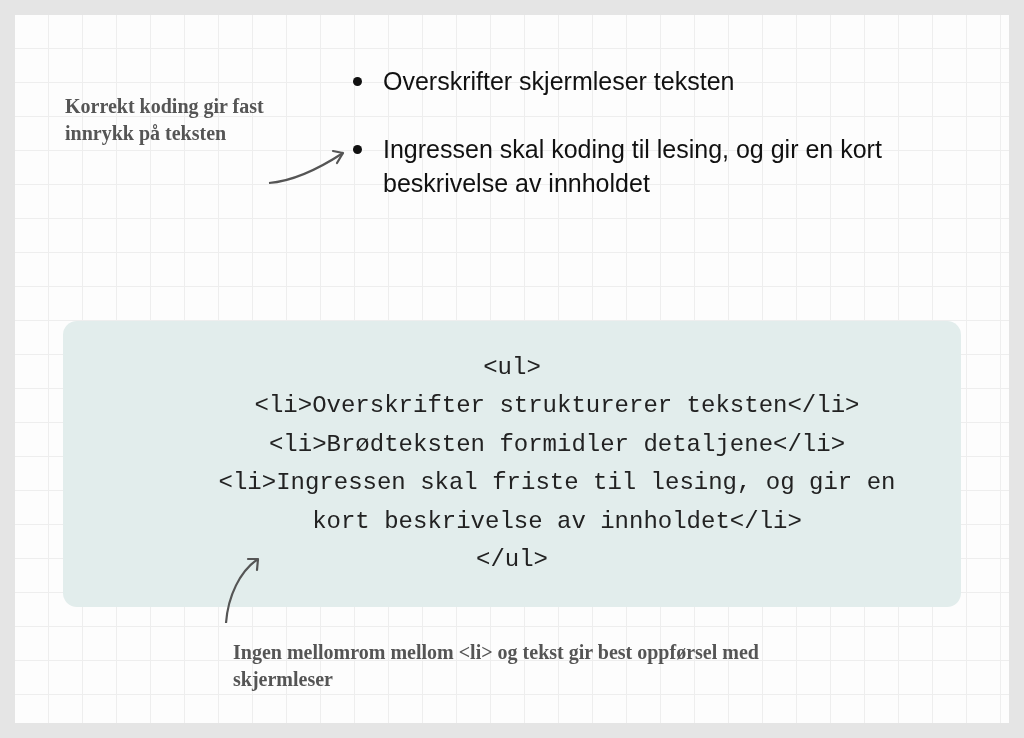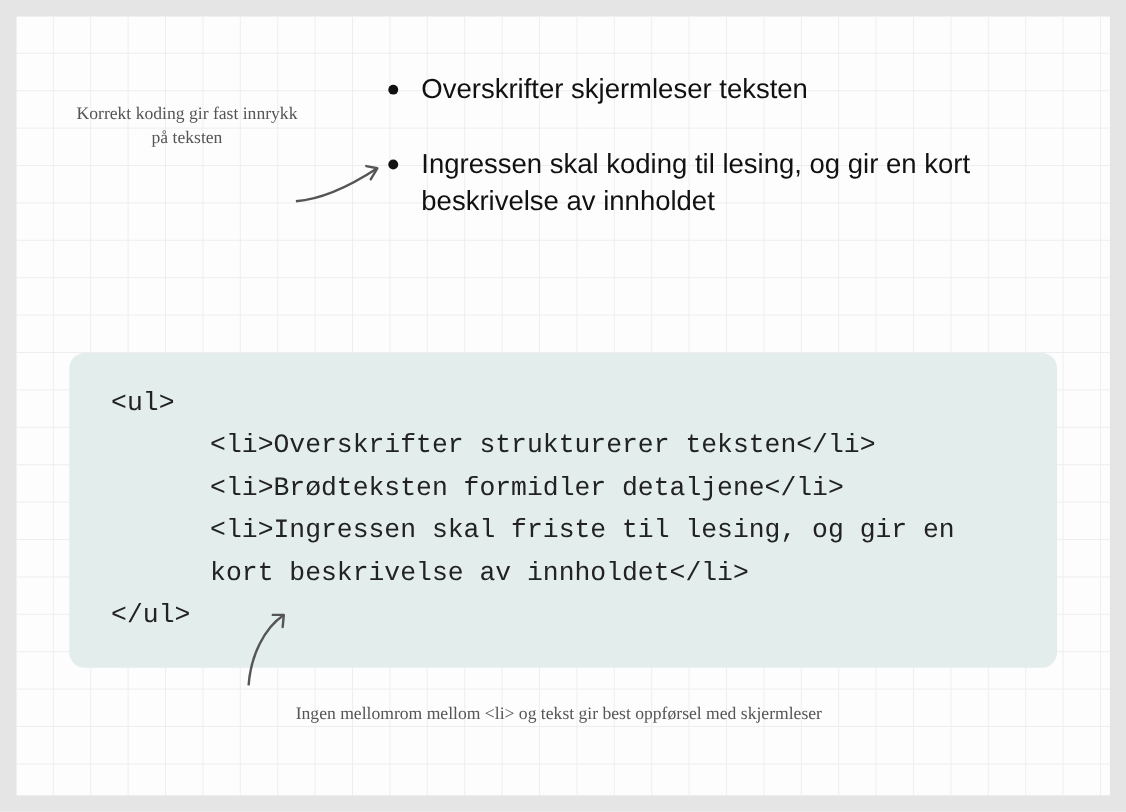"Korrekt koding gir fast innrykk" .annotation { font-size: 16px -> 20px; font-weight: none -> bold; text-align: center -> none }
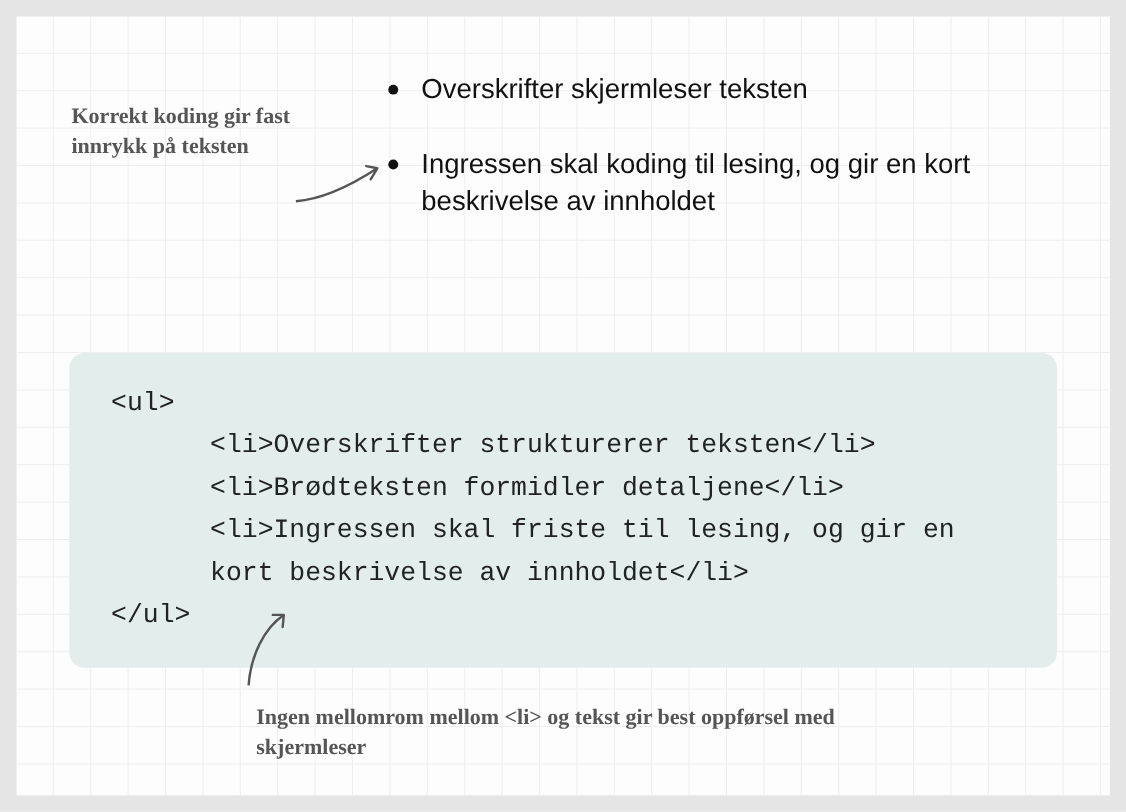"<ul>" .code-box pre { text-align: none -> center }
